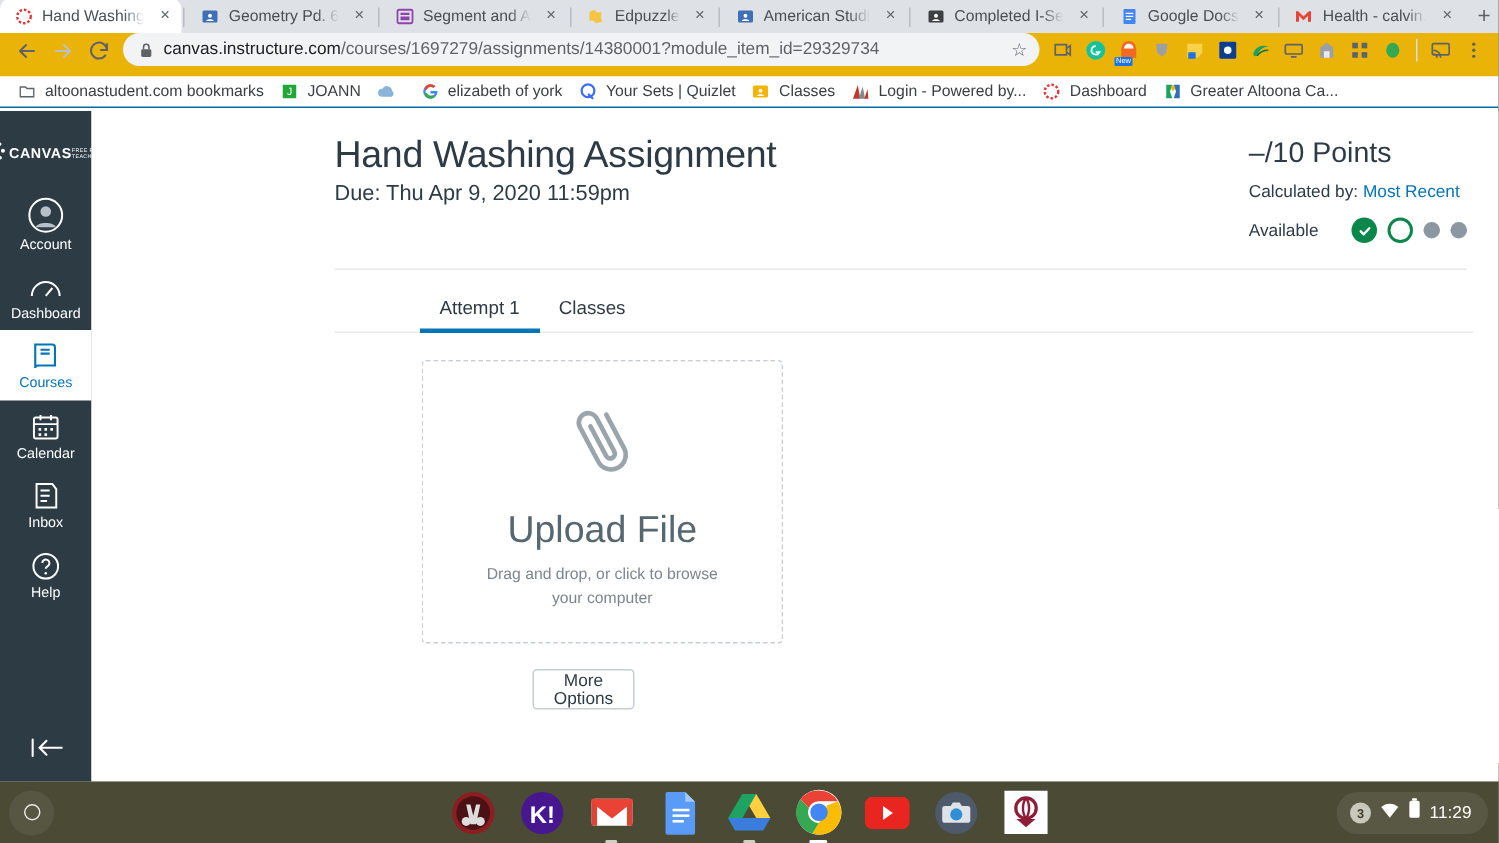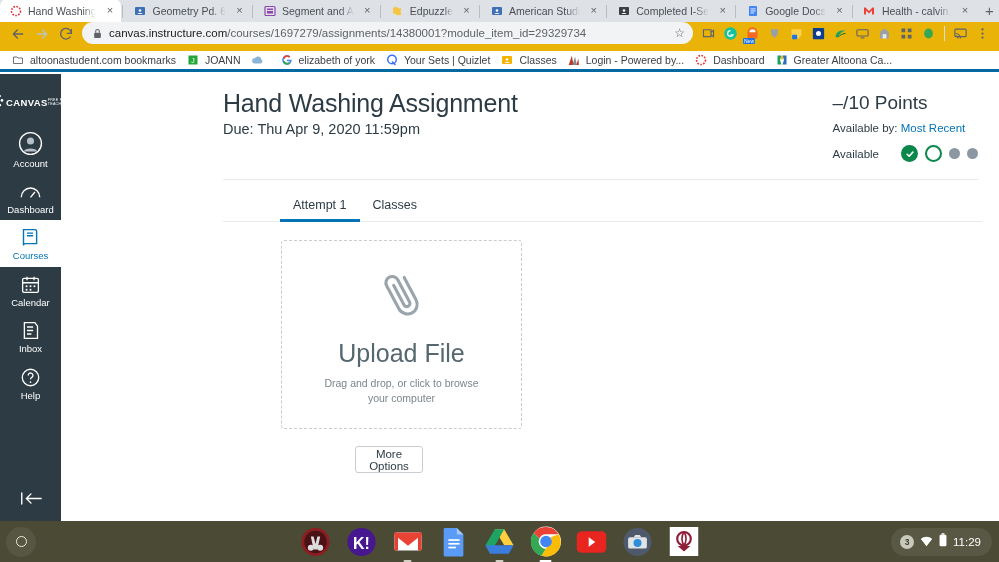"altoonastudent.com bookmarks" .bookmarks { border-bottom: 3px solid #0369a1 -> 1px solid #0369a1 }
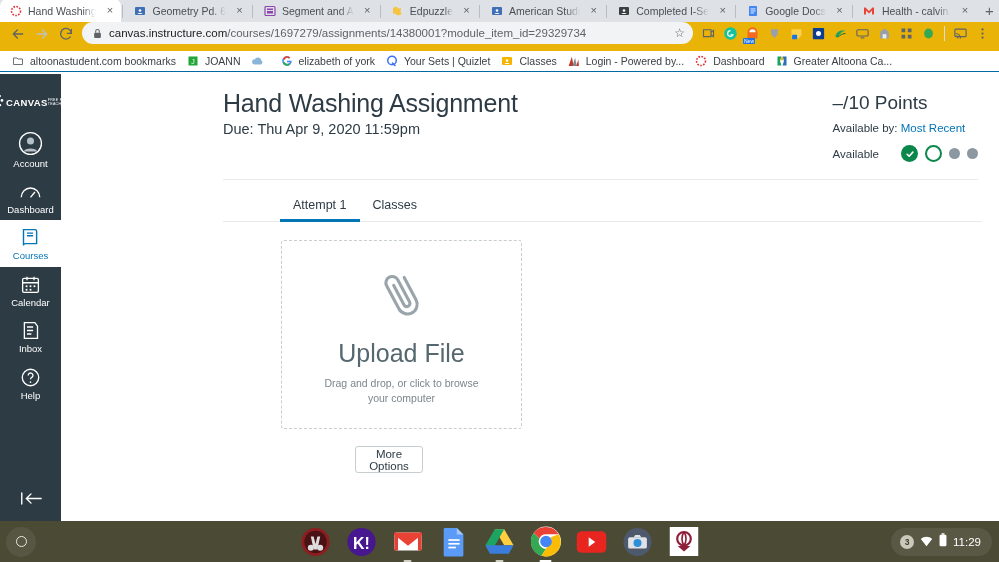"Available by:" span { text: Available -> Calculated }
